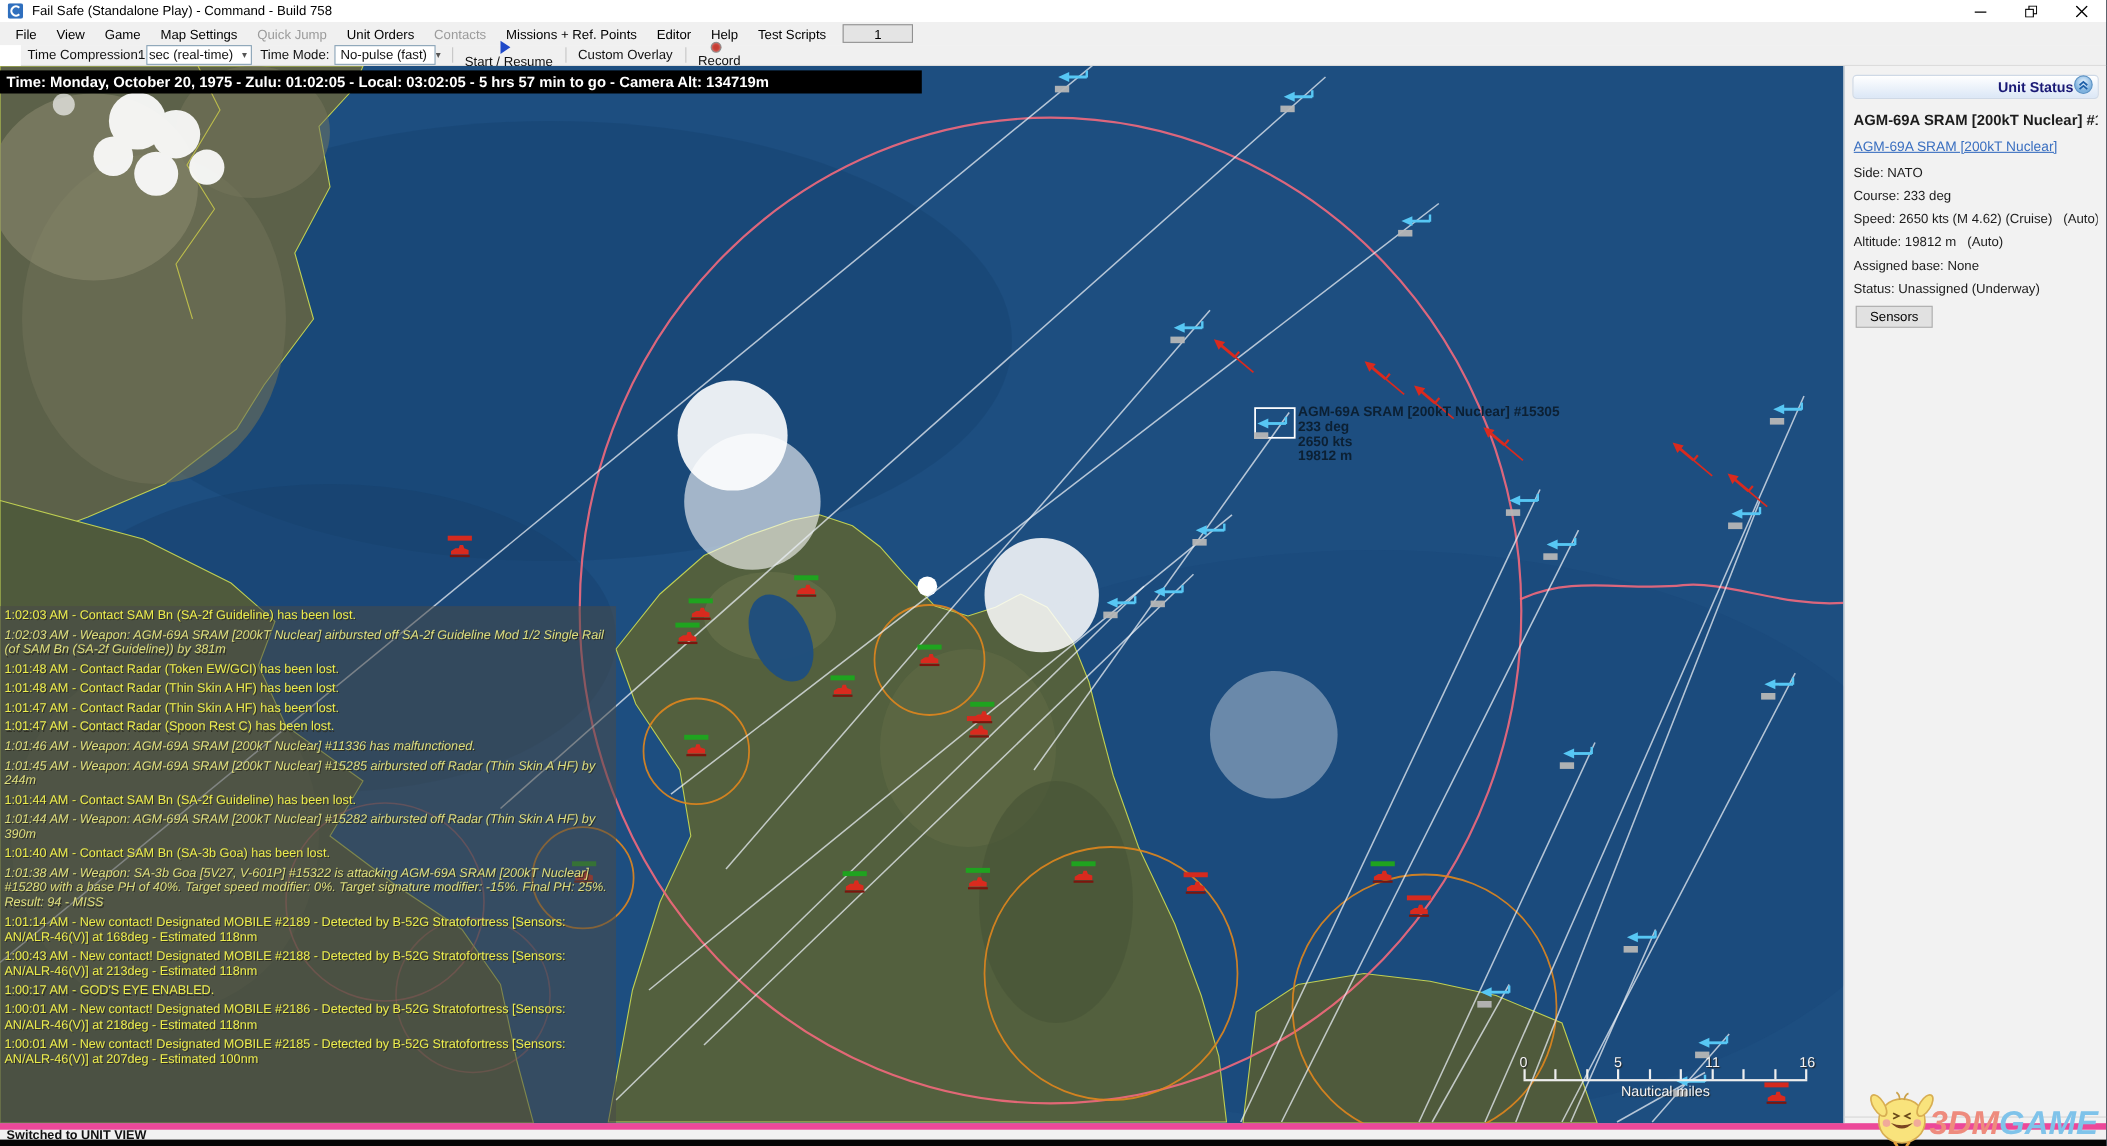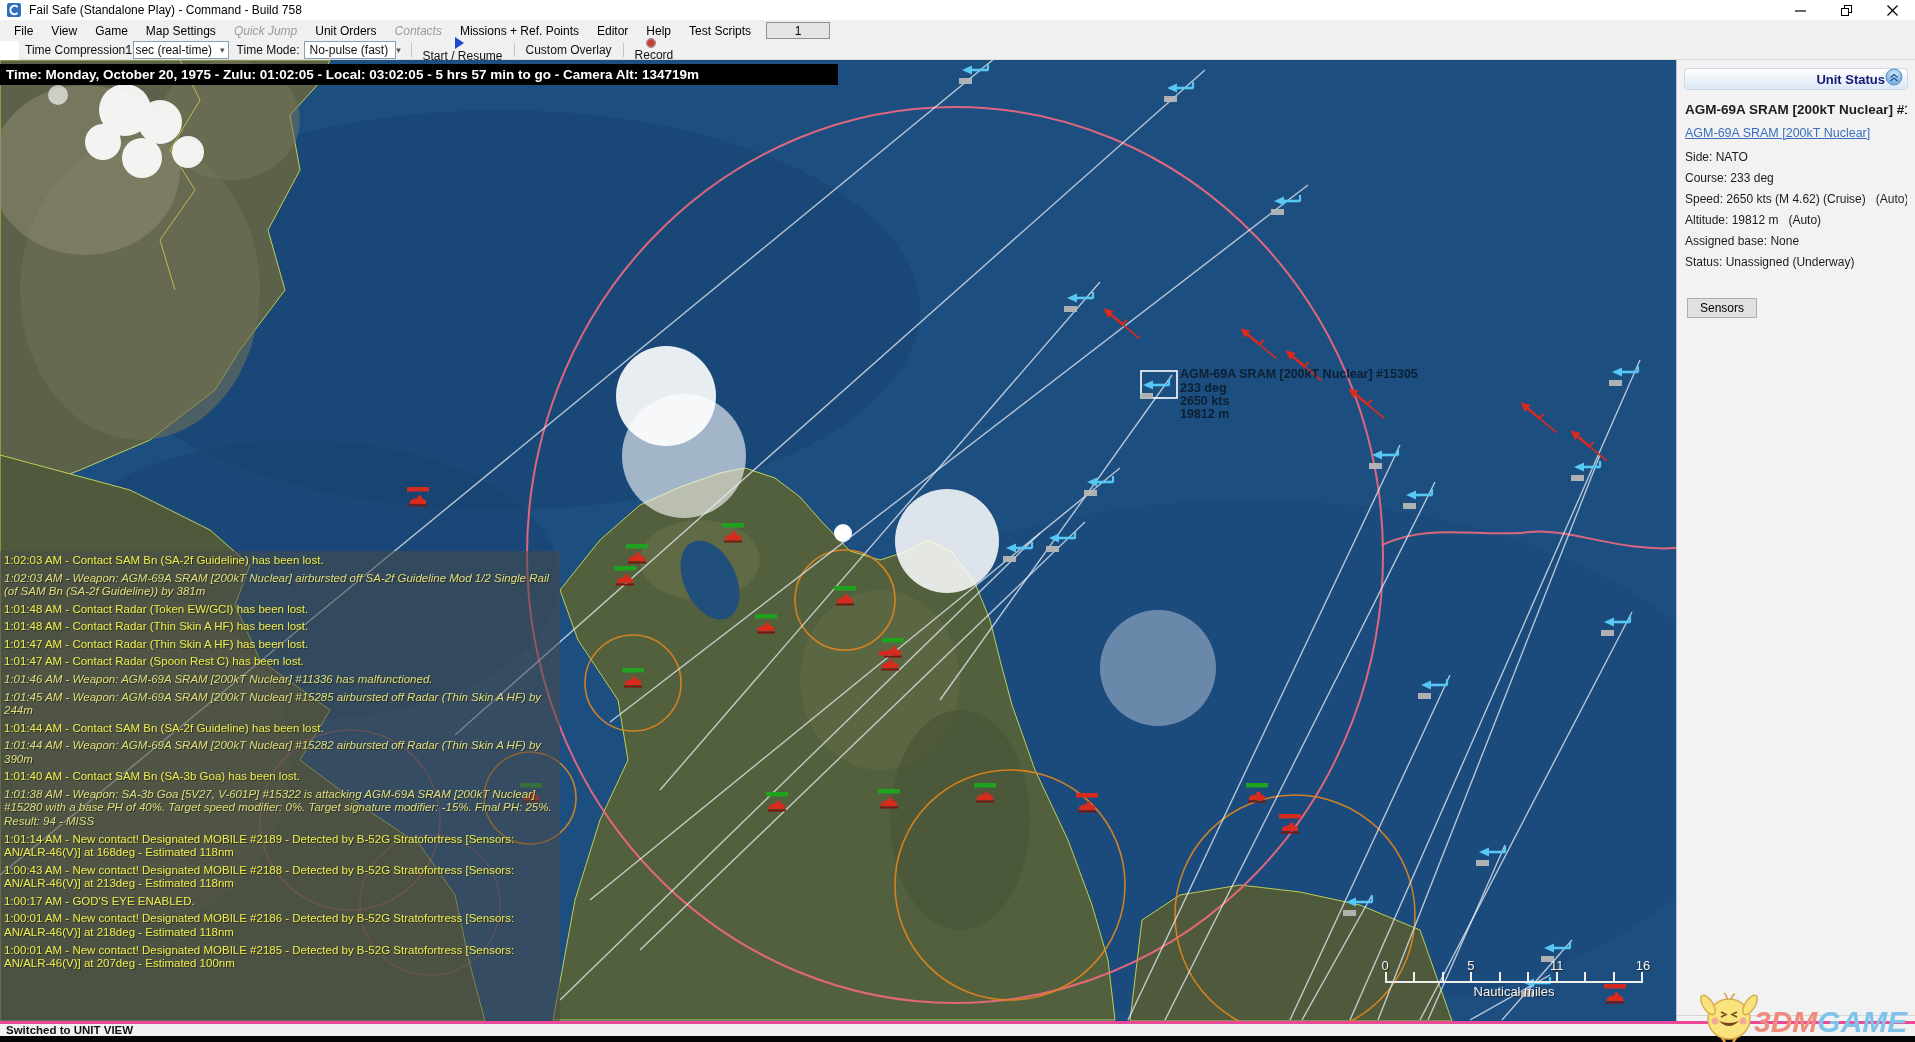"Quick Jump" .menu-item.disabled { font-style: italic -> none }
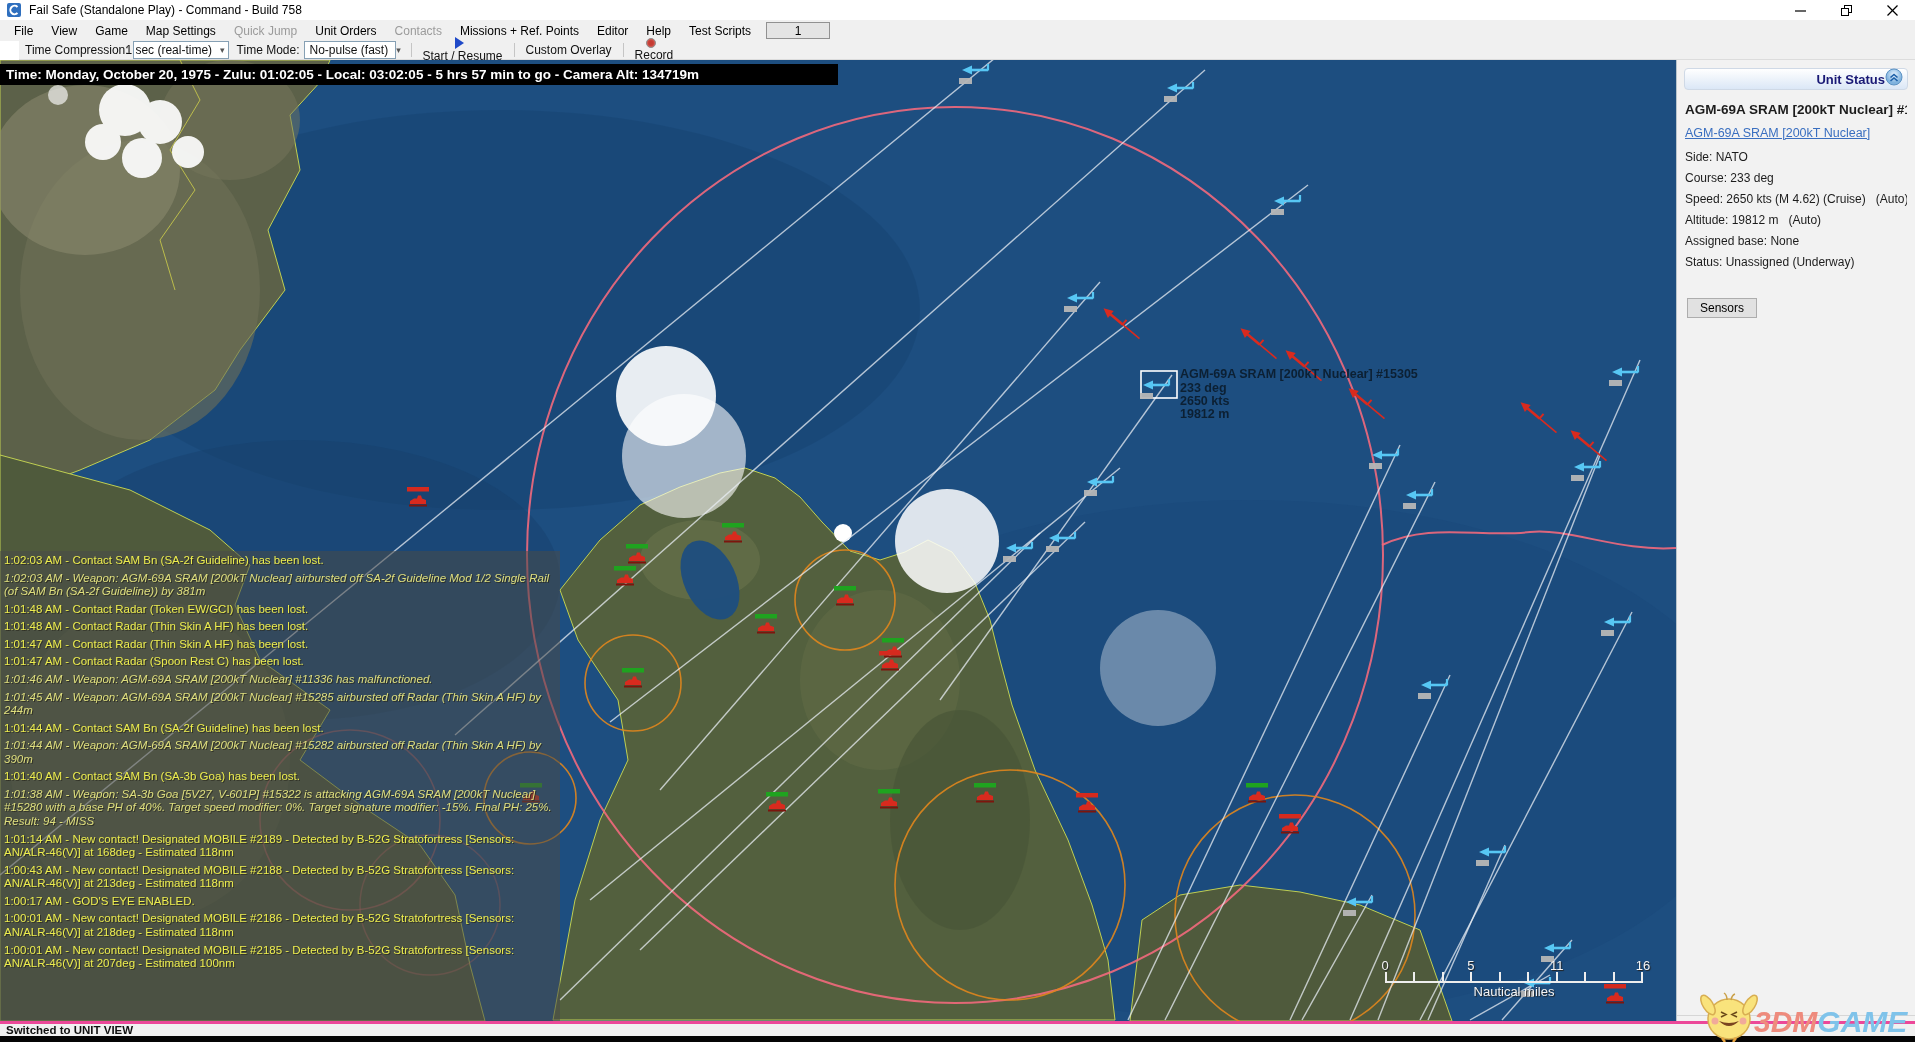"Sensors" .sensors-btn { margin-top: 22px -> 2px }
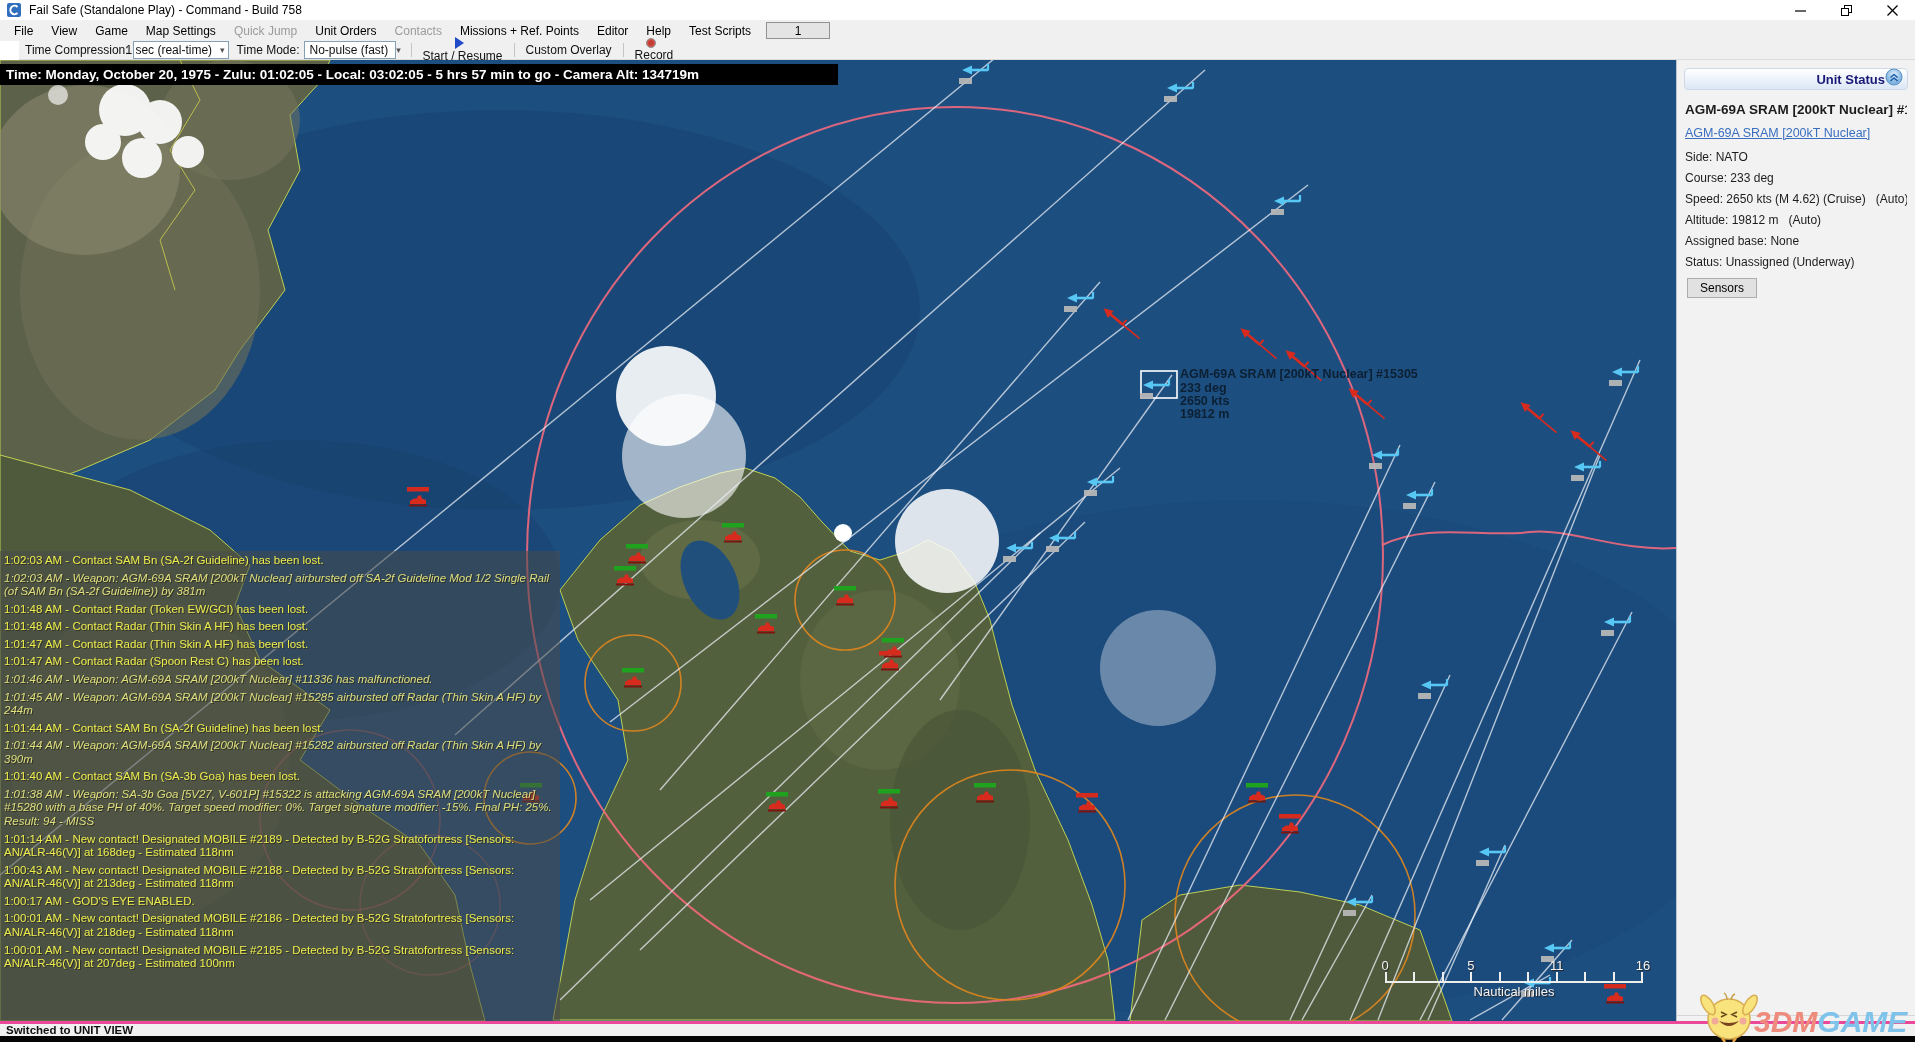"Switched to UNIT VIEW" .statusbar { border-top: 3px solid #ec4899 -> 6px solid #ec4899 }
